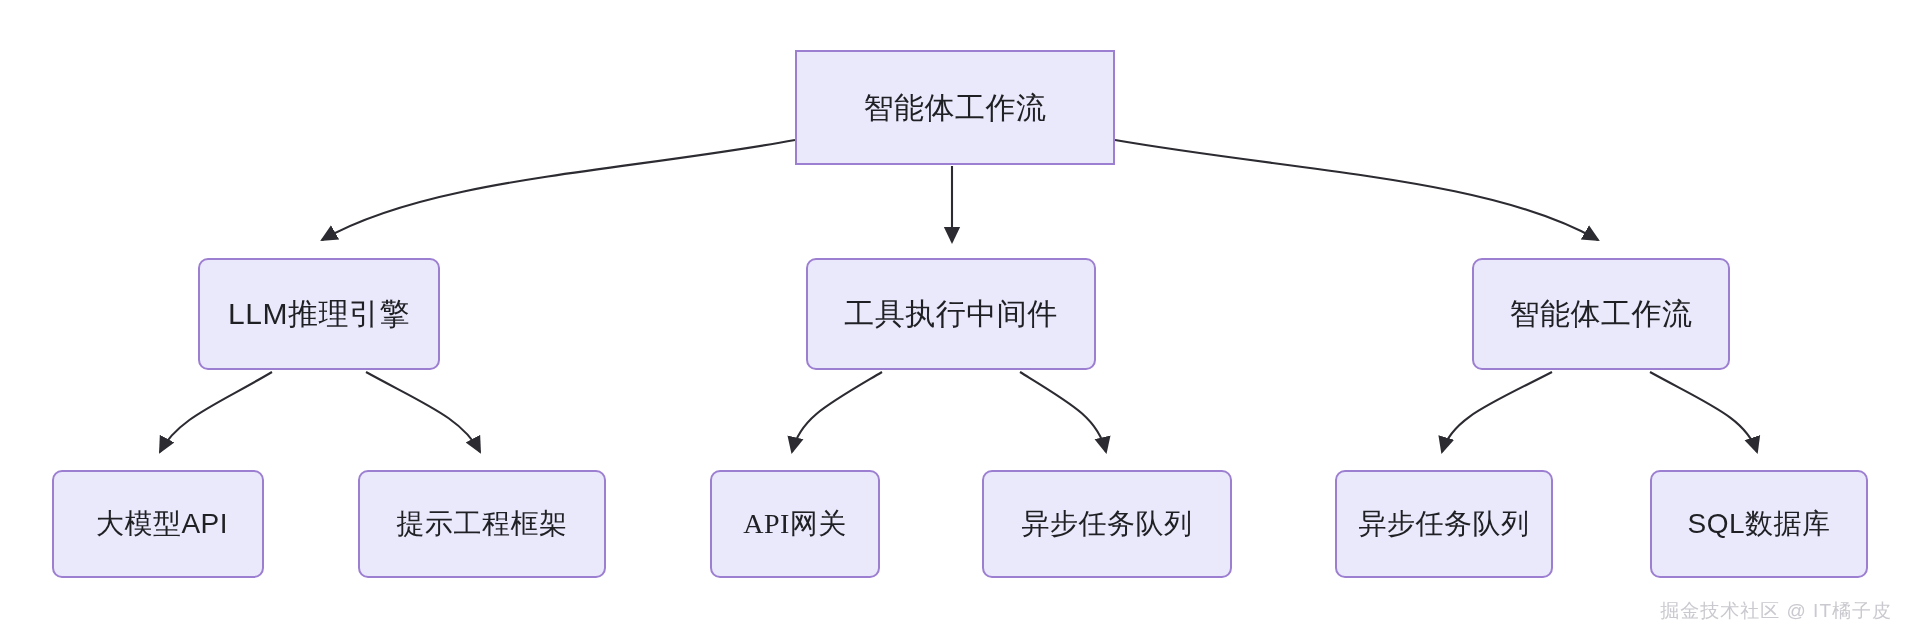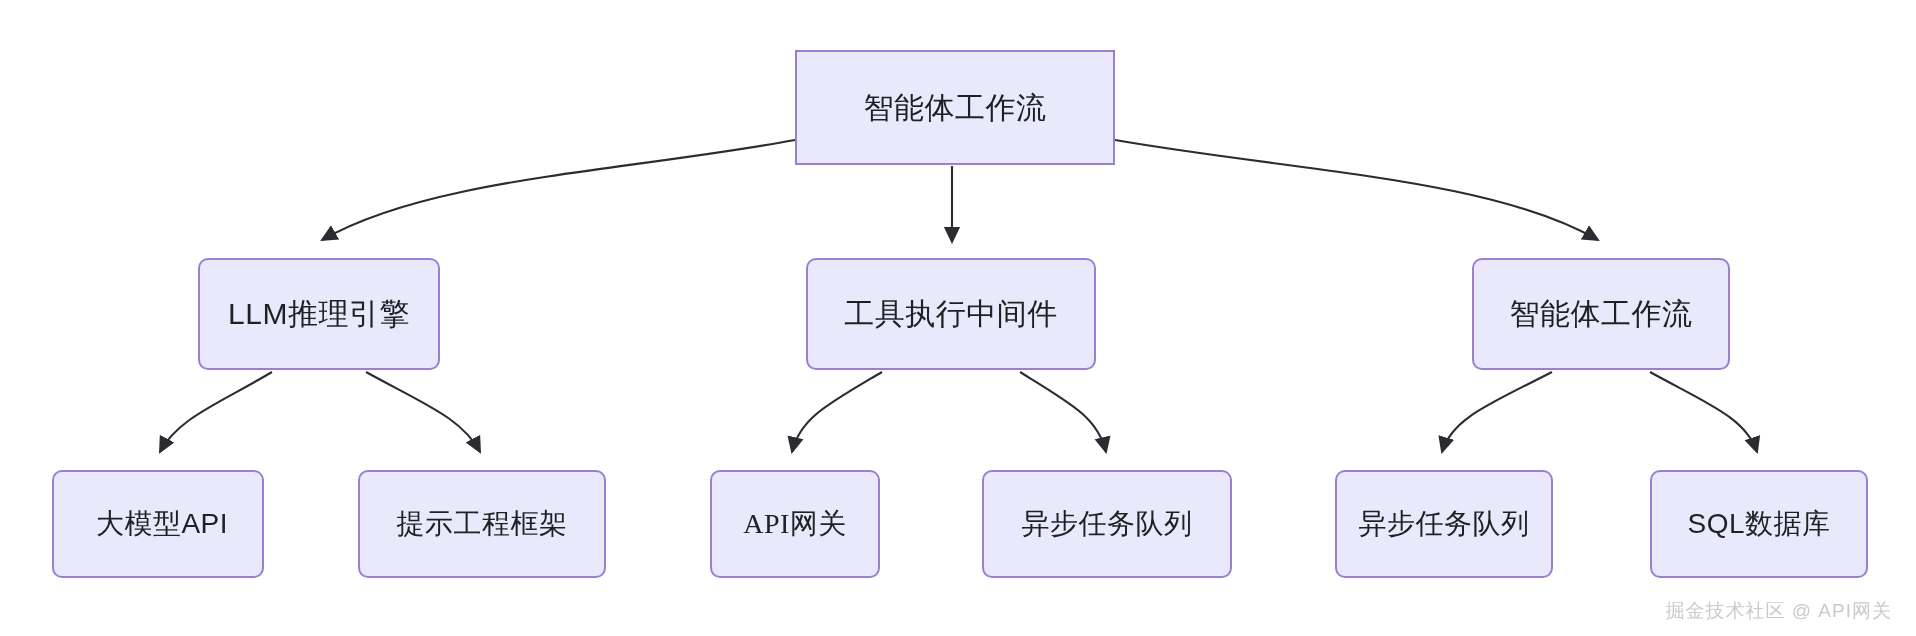"掘金技术社区 @ API网关" div { text: API网关 -> IT橘子皮 }
